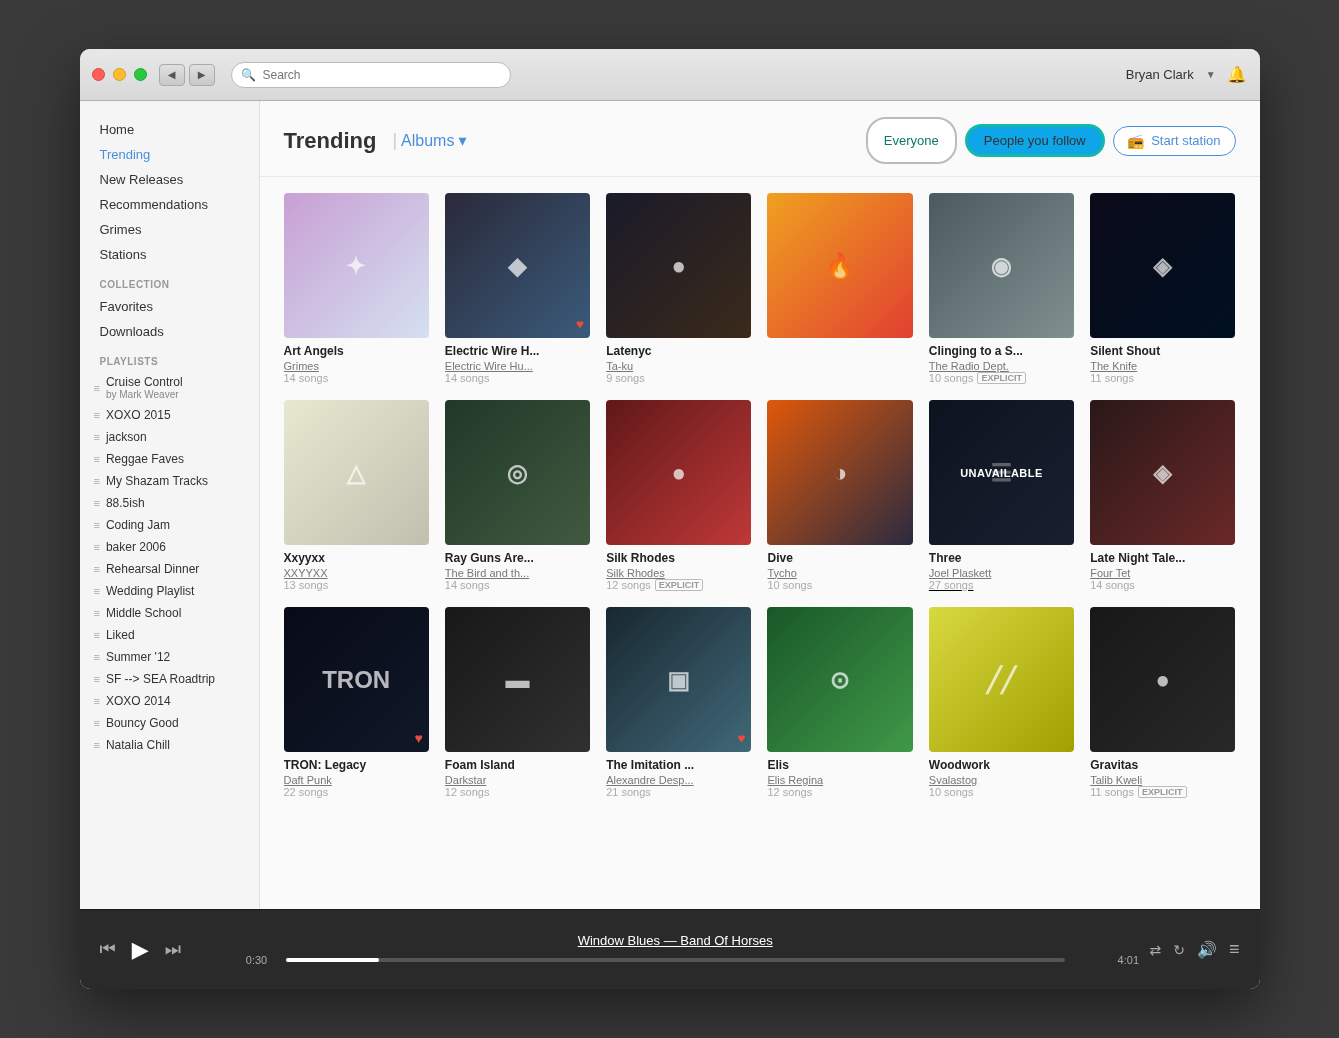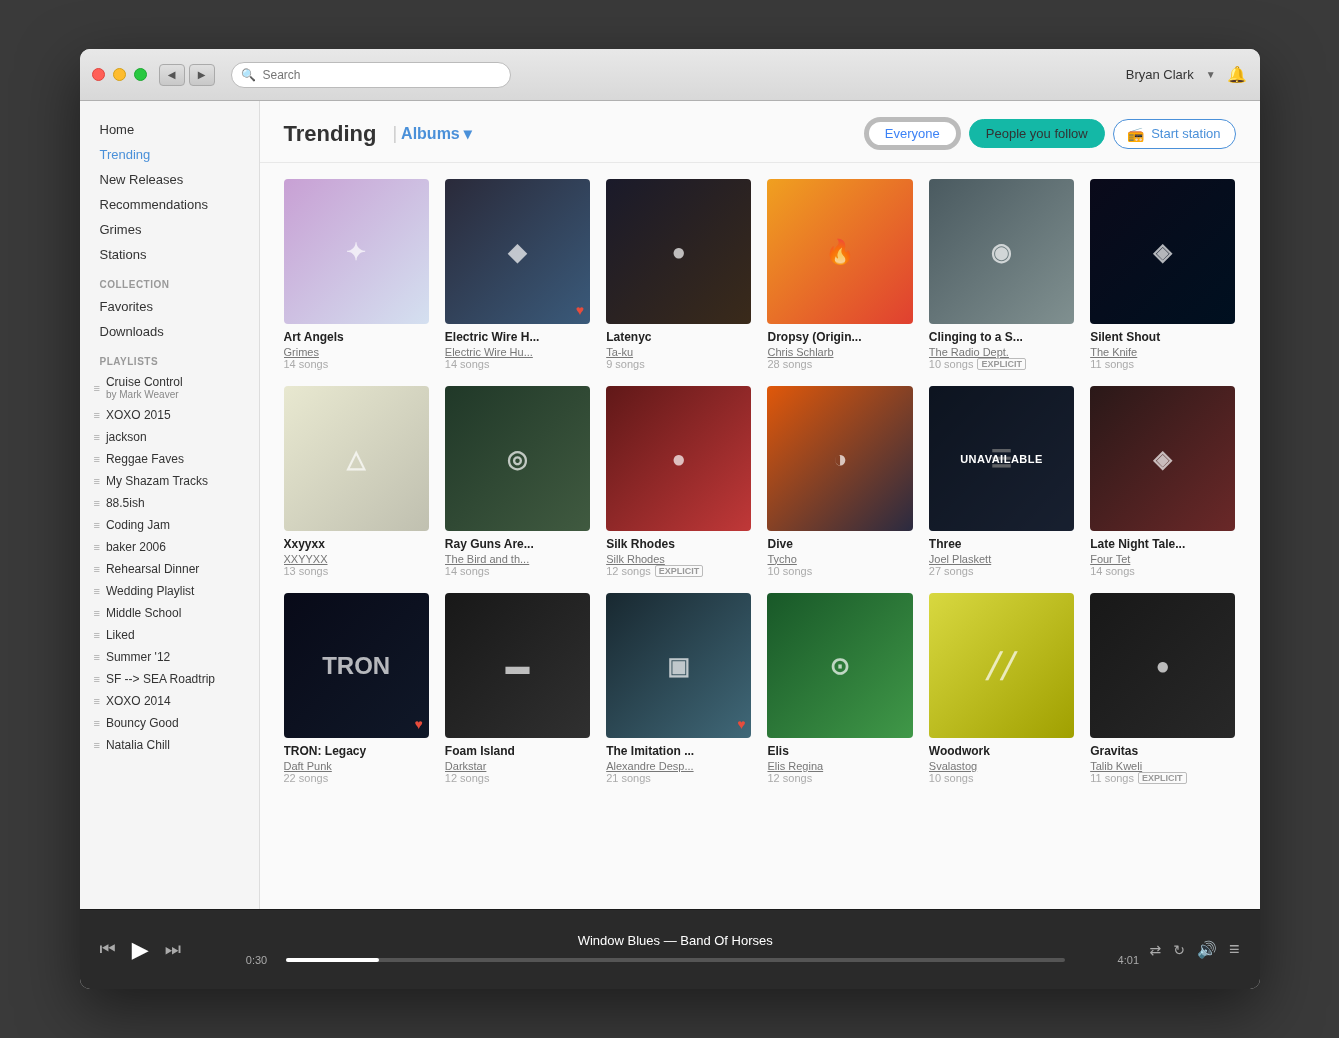"Albums" .albums-dropdown { font-weight: 700 -> 400 }
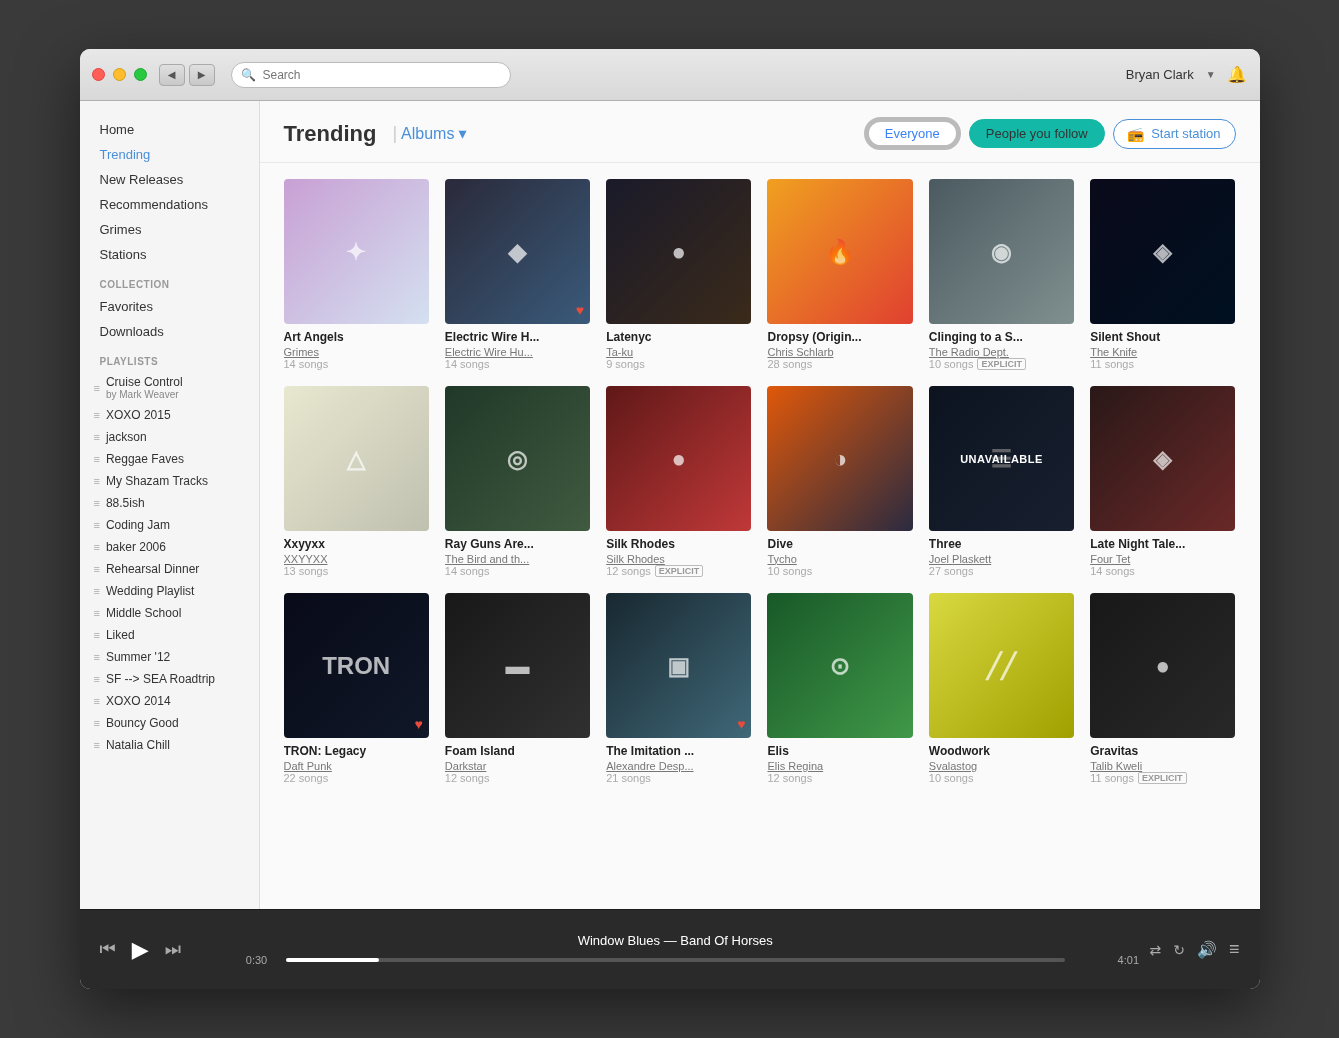"Everyone" .filter-btn { border: 5px solid #8b5cf6 -> 2px solid #8b5cf6; color: #3b82f6 -> #0f766e; padding: 4px 16px -> 14px 16px }
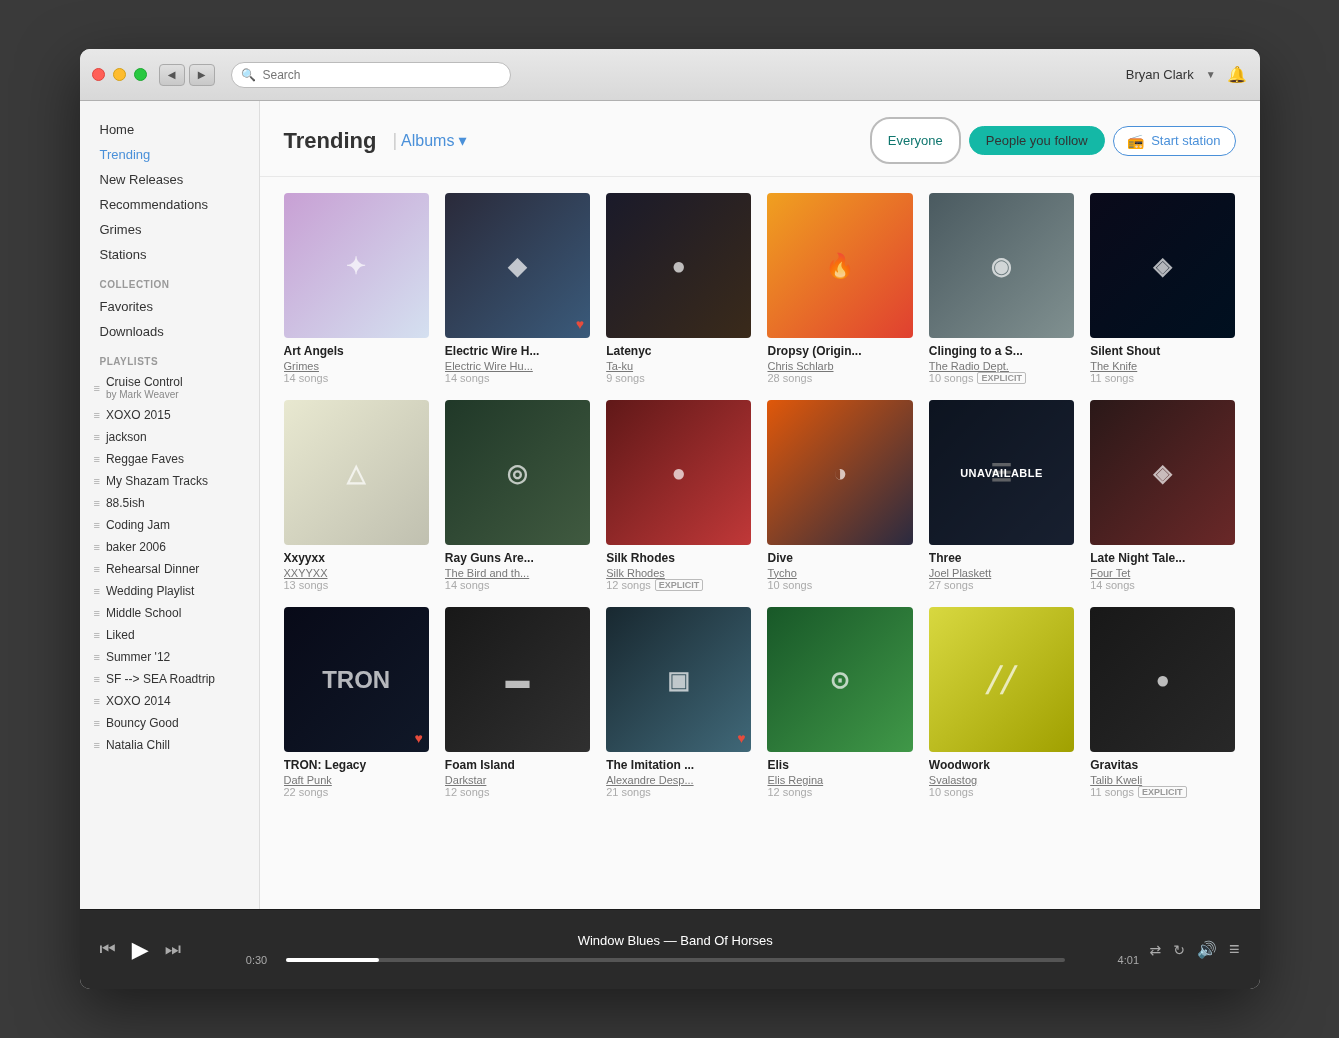"People you follow" .filter-btn-follow { background: #14b8a6 -> #0ea5e9; border: 1px solid #14b8a6 -> 3px solid #14b8a6 }
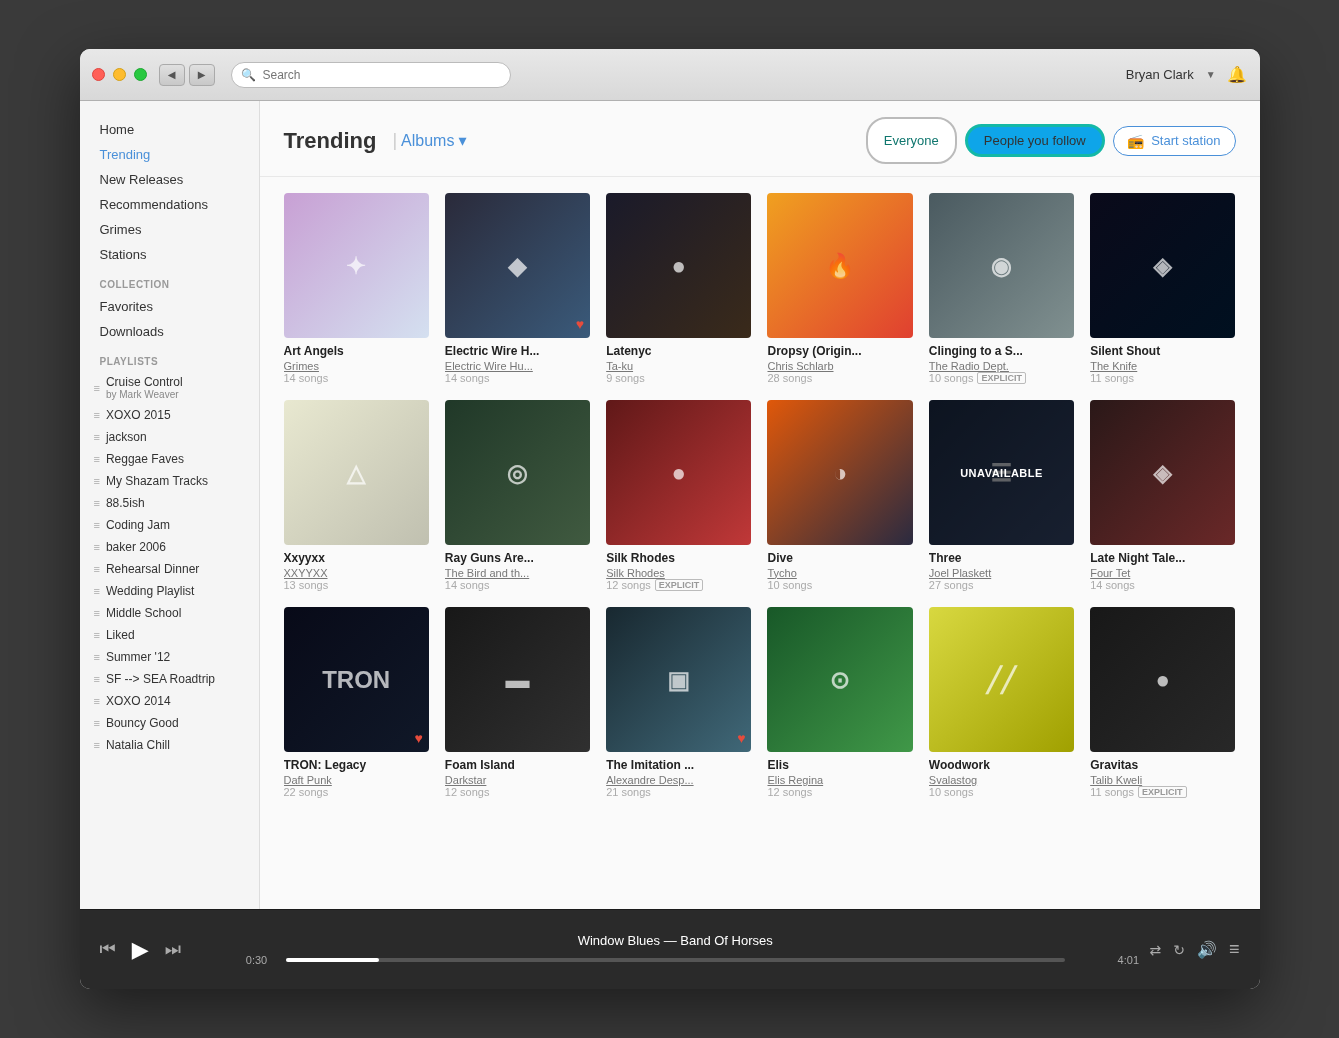"Dropsy (Origin..." div { html: <div> <div>Dropsy (Origin...</div> <div>Chris Schlarb</div> <div> <span>28 songs</span> </div> </div> -> none }
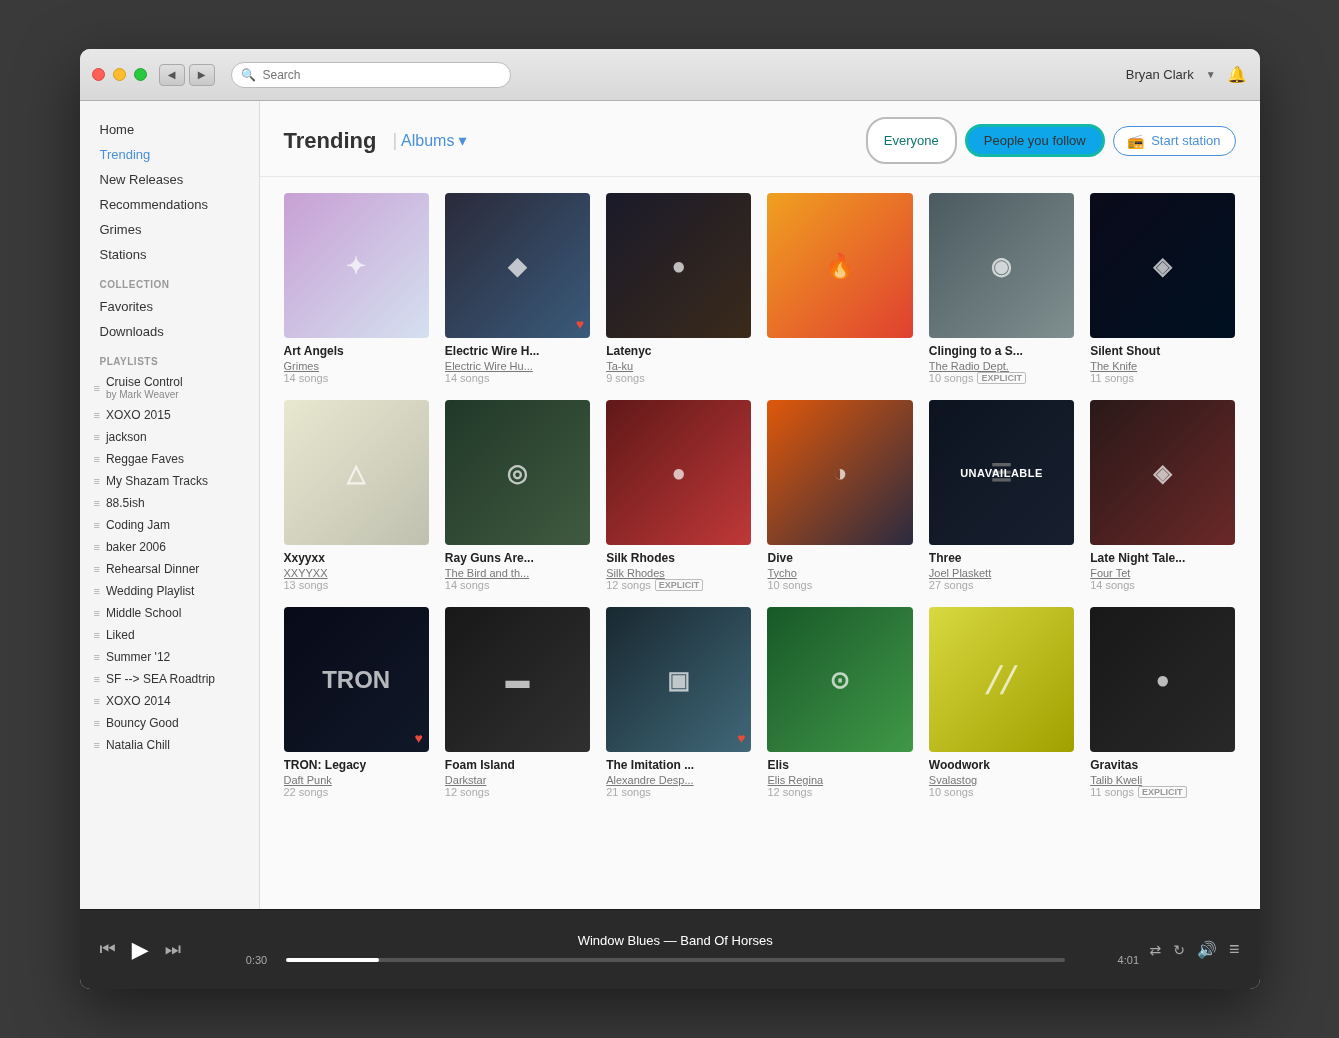"27 songs" div { text-decoration: none -> underline }
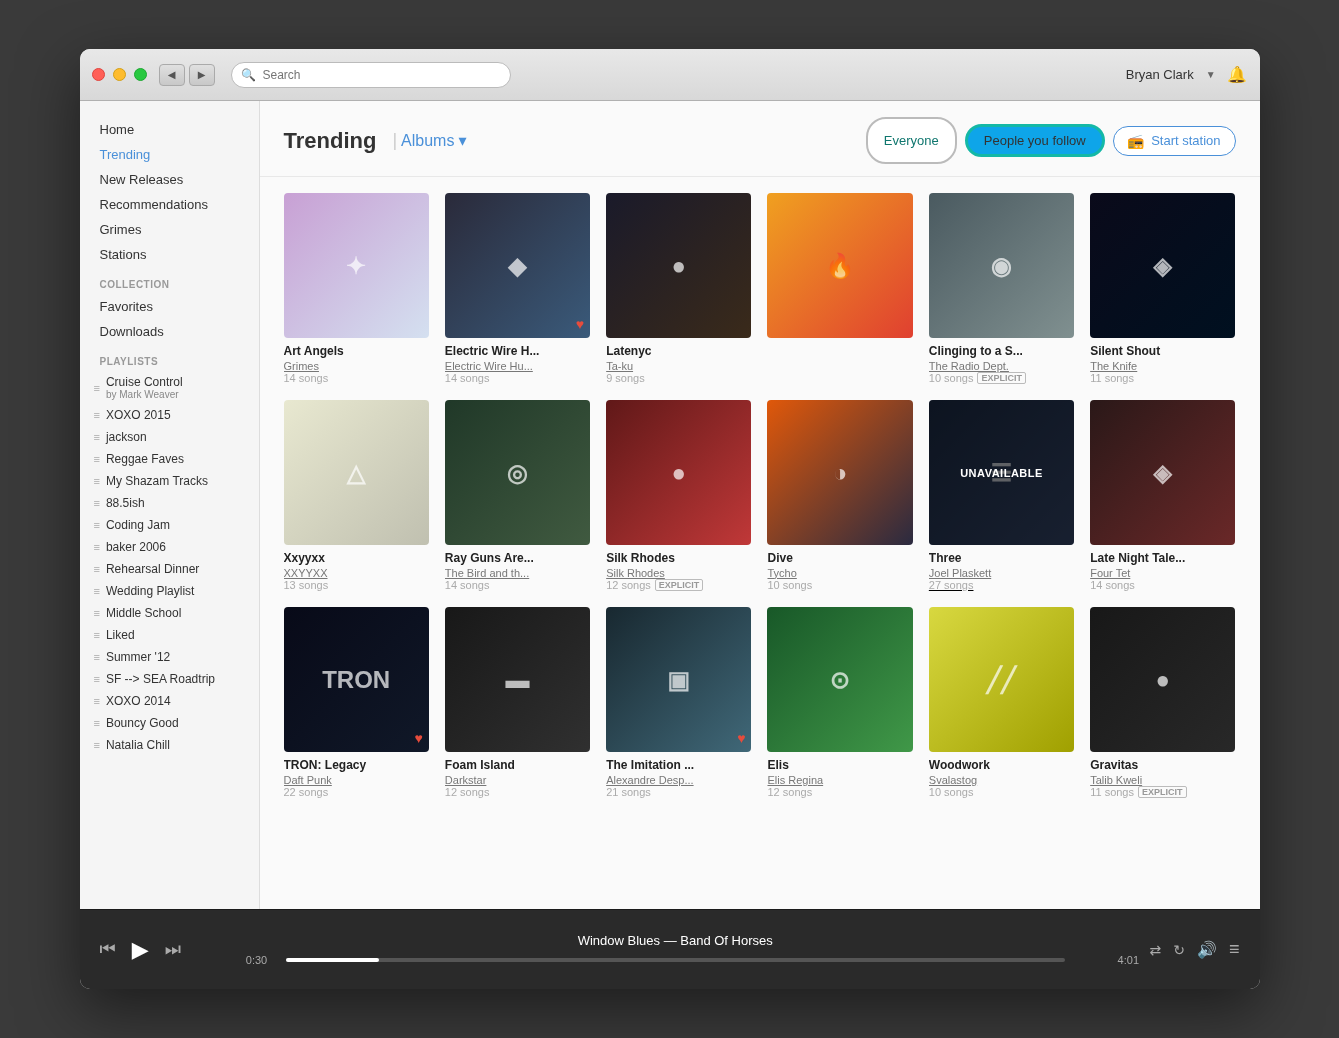"Window Blues — Band Of" .now-playing-title { text-decoration: none -> underline }
